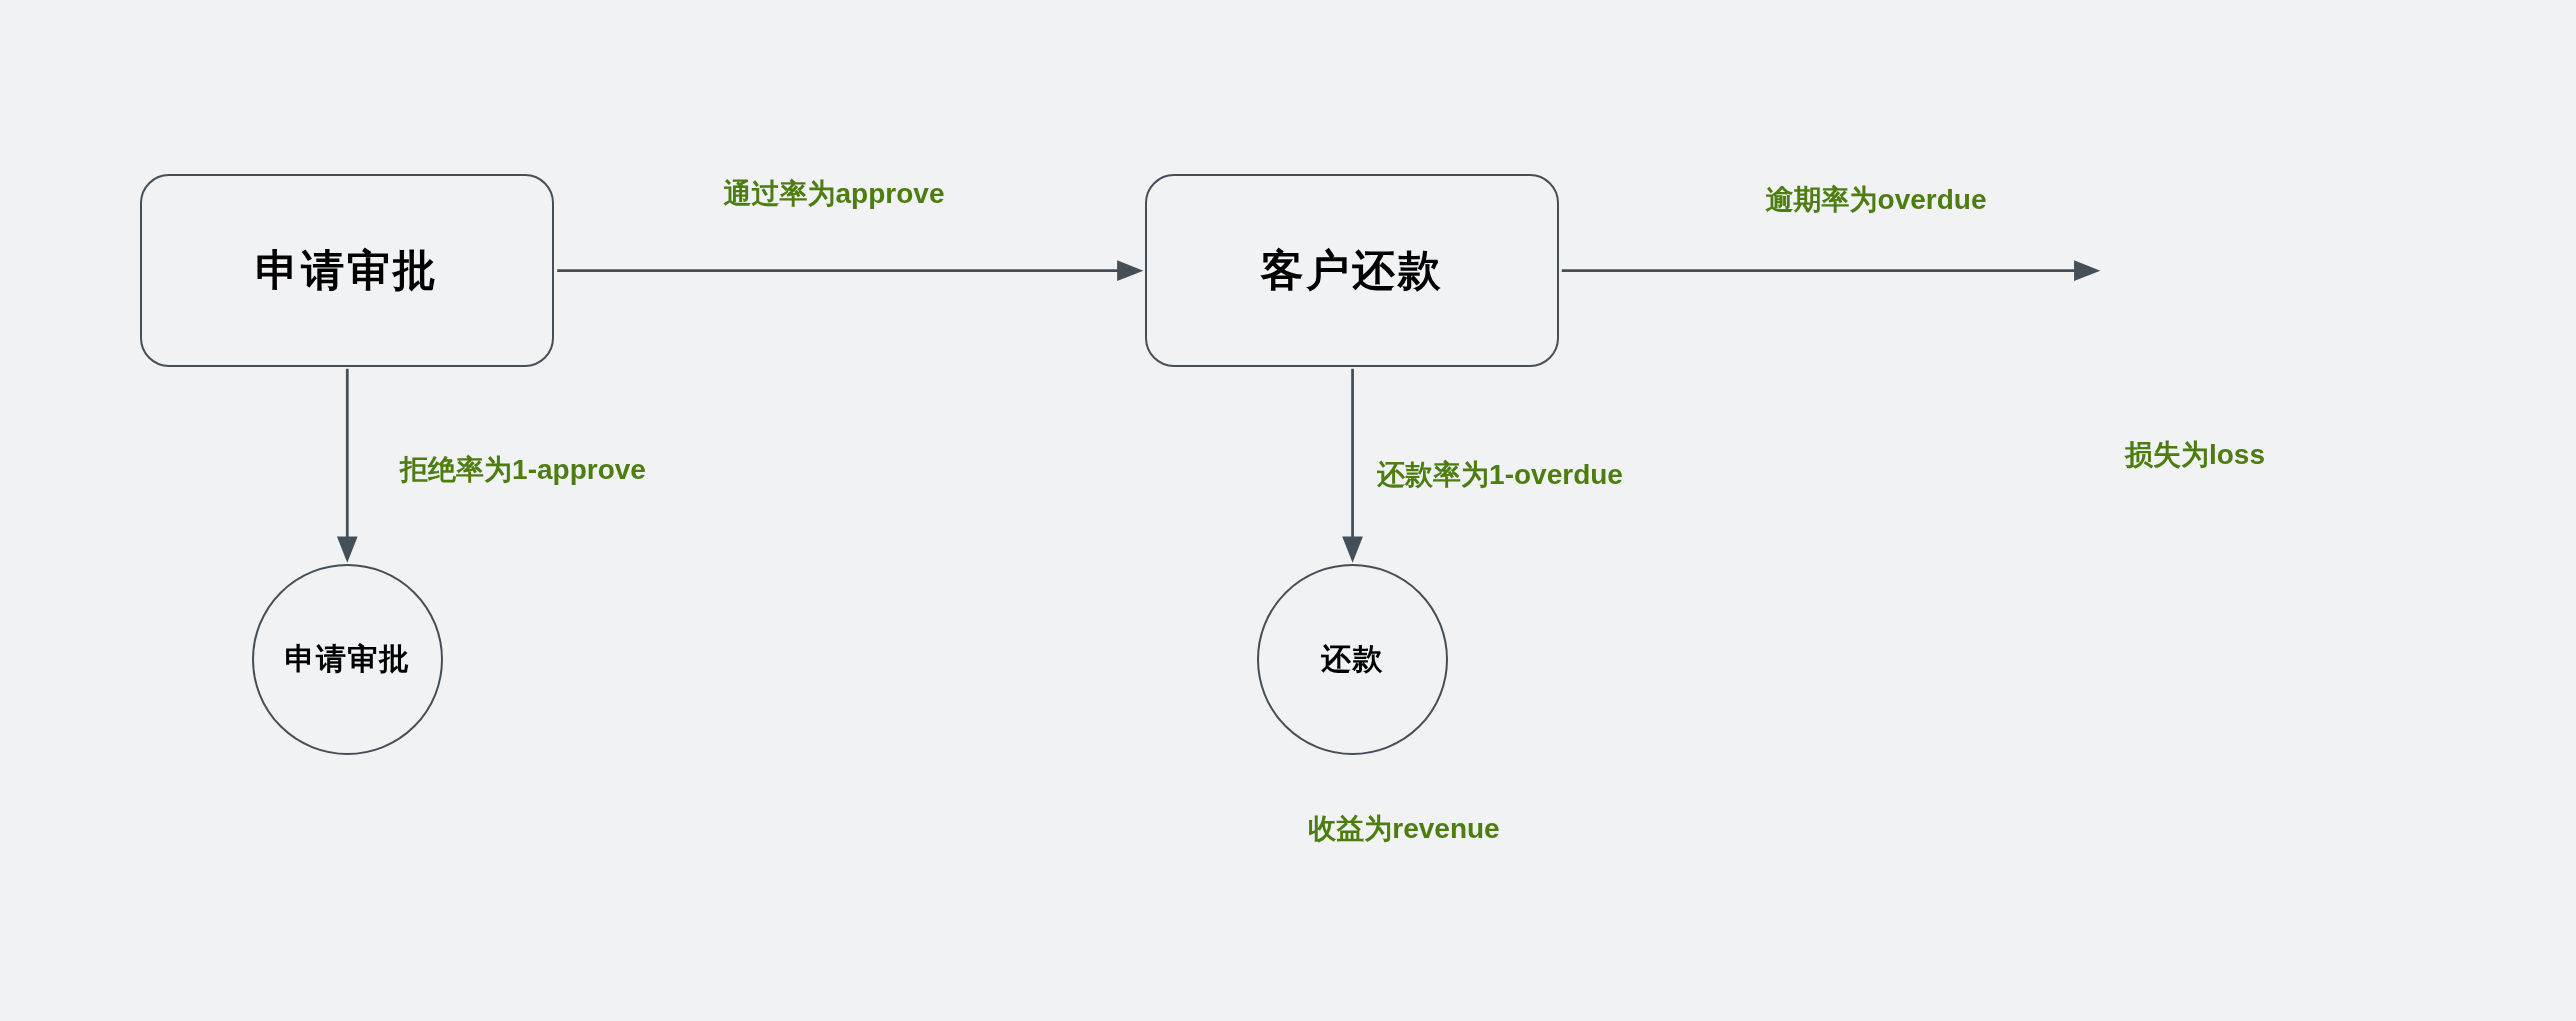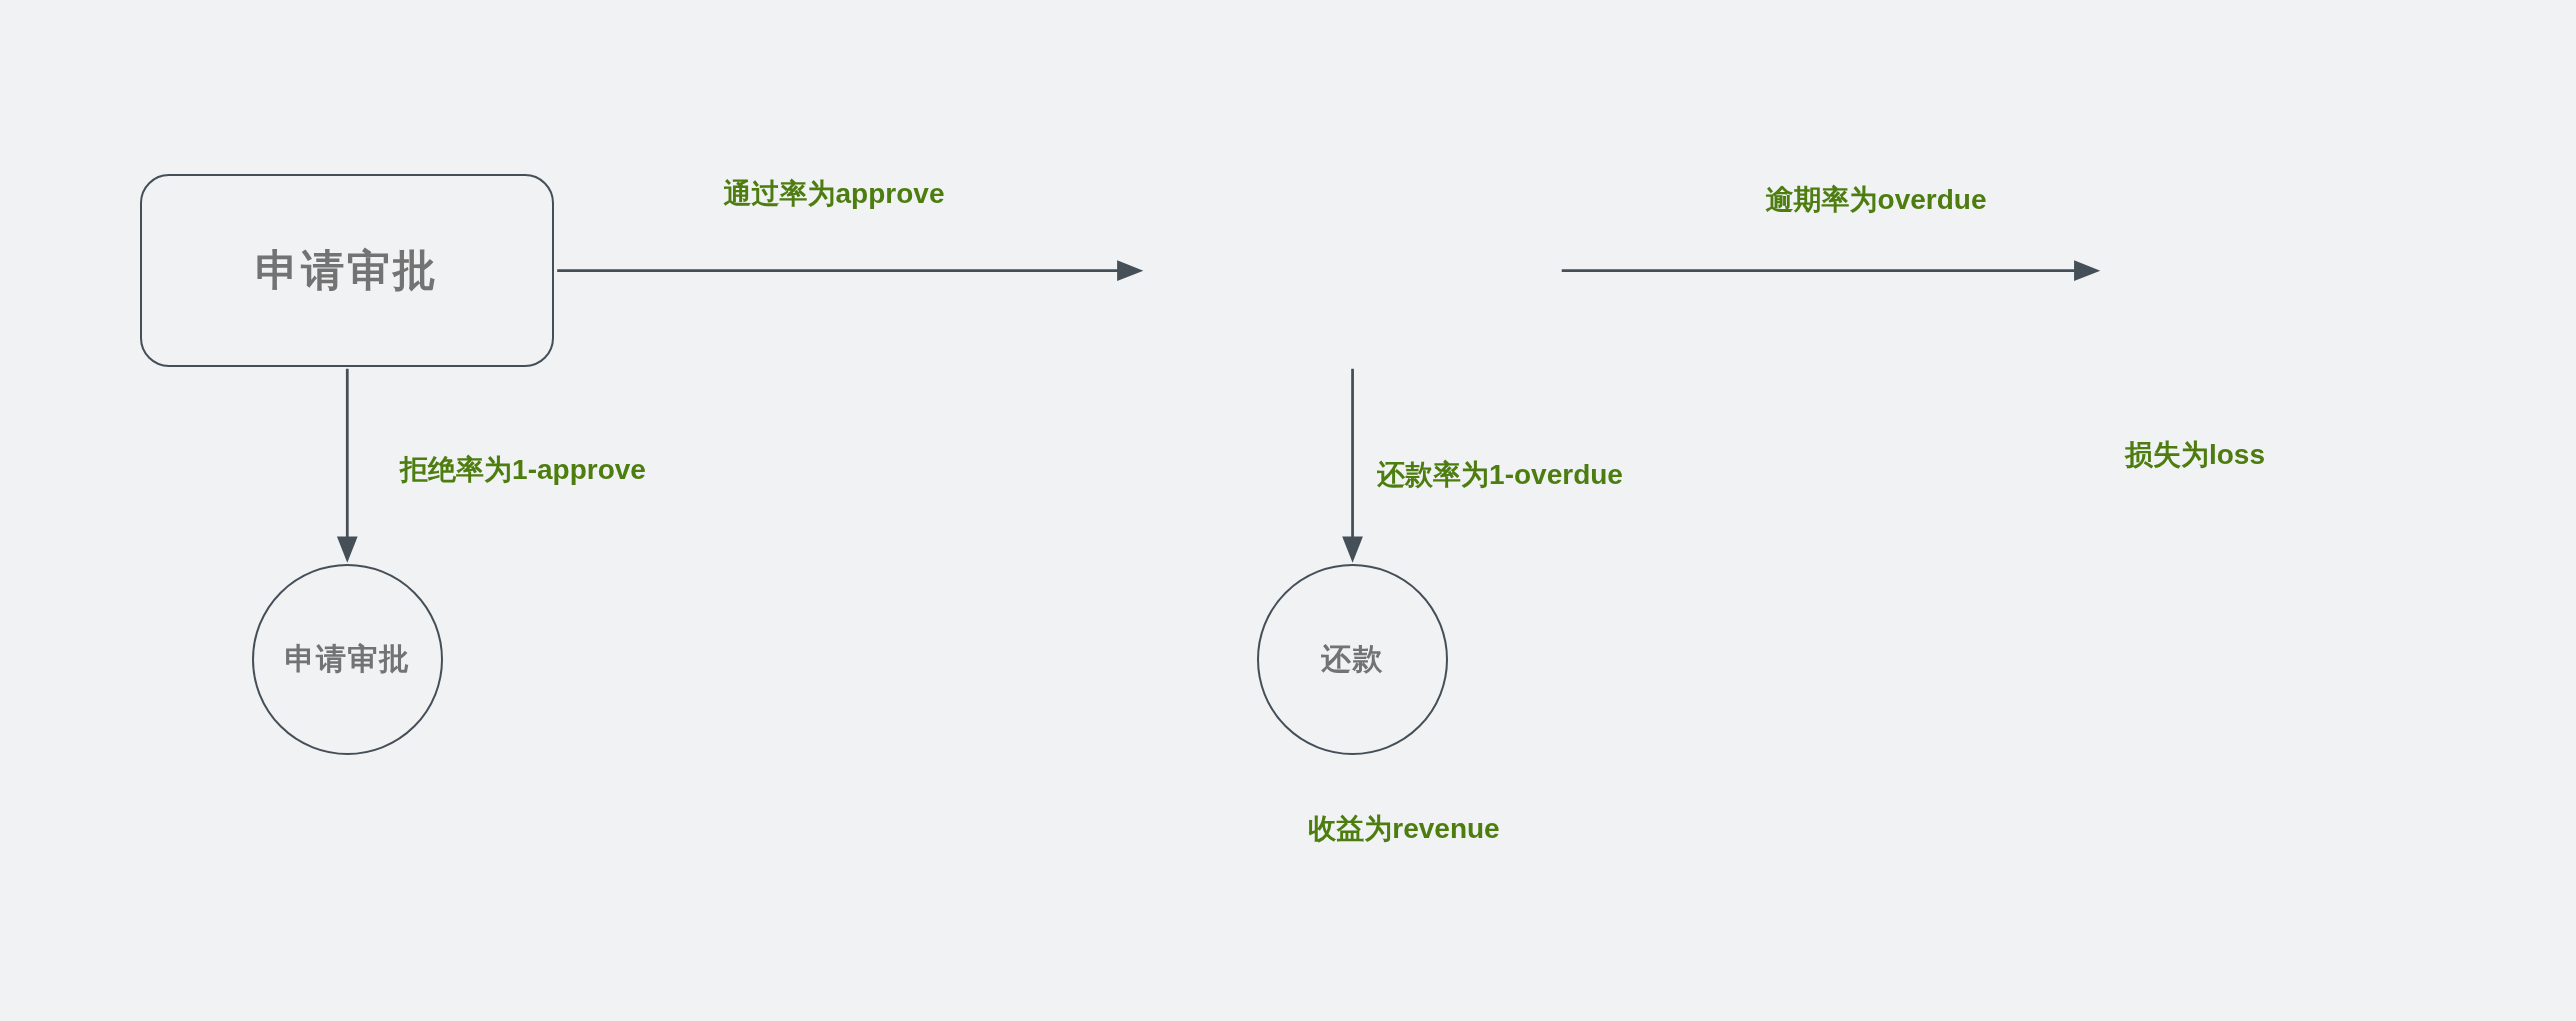"申请审批" .node { color: #737373 -> #000000 }
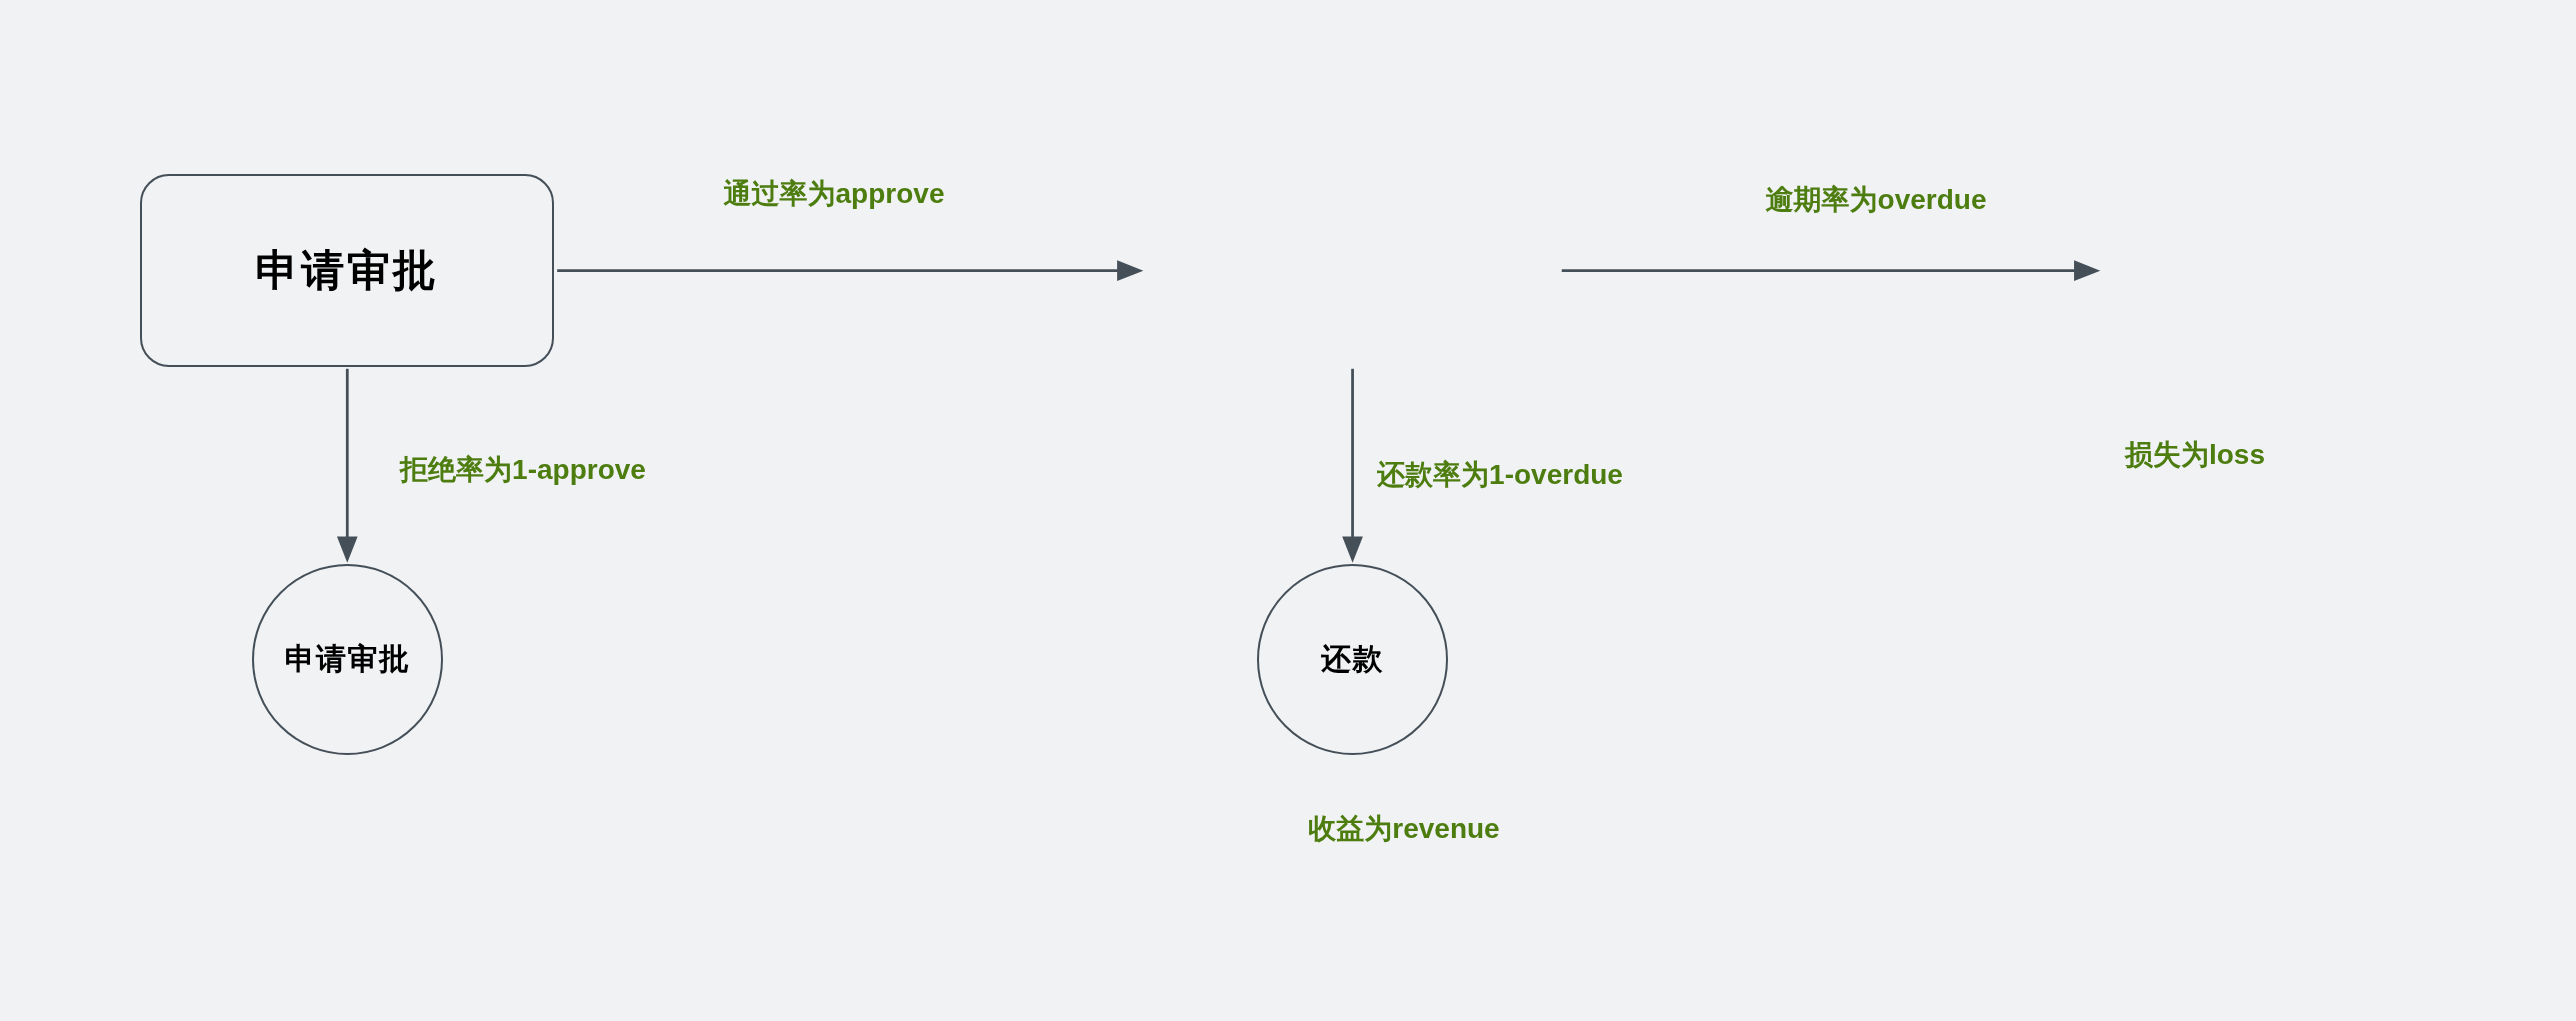"客户还款" div.node { html: none -> <div> <span>客户还款</span> </div> }
